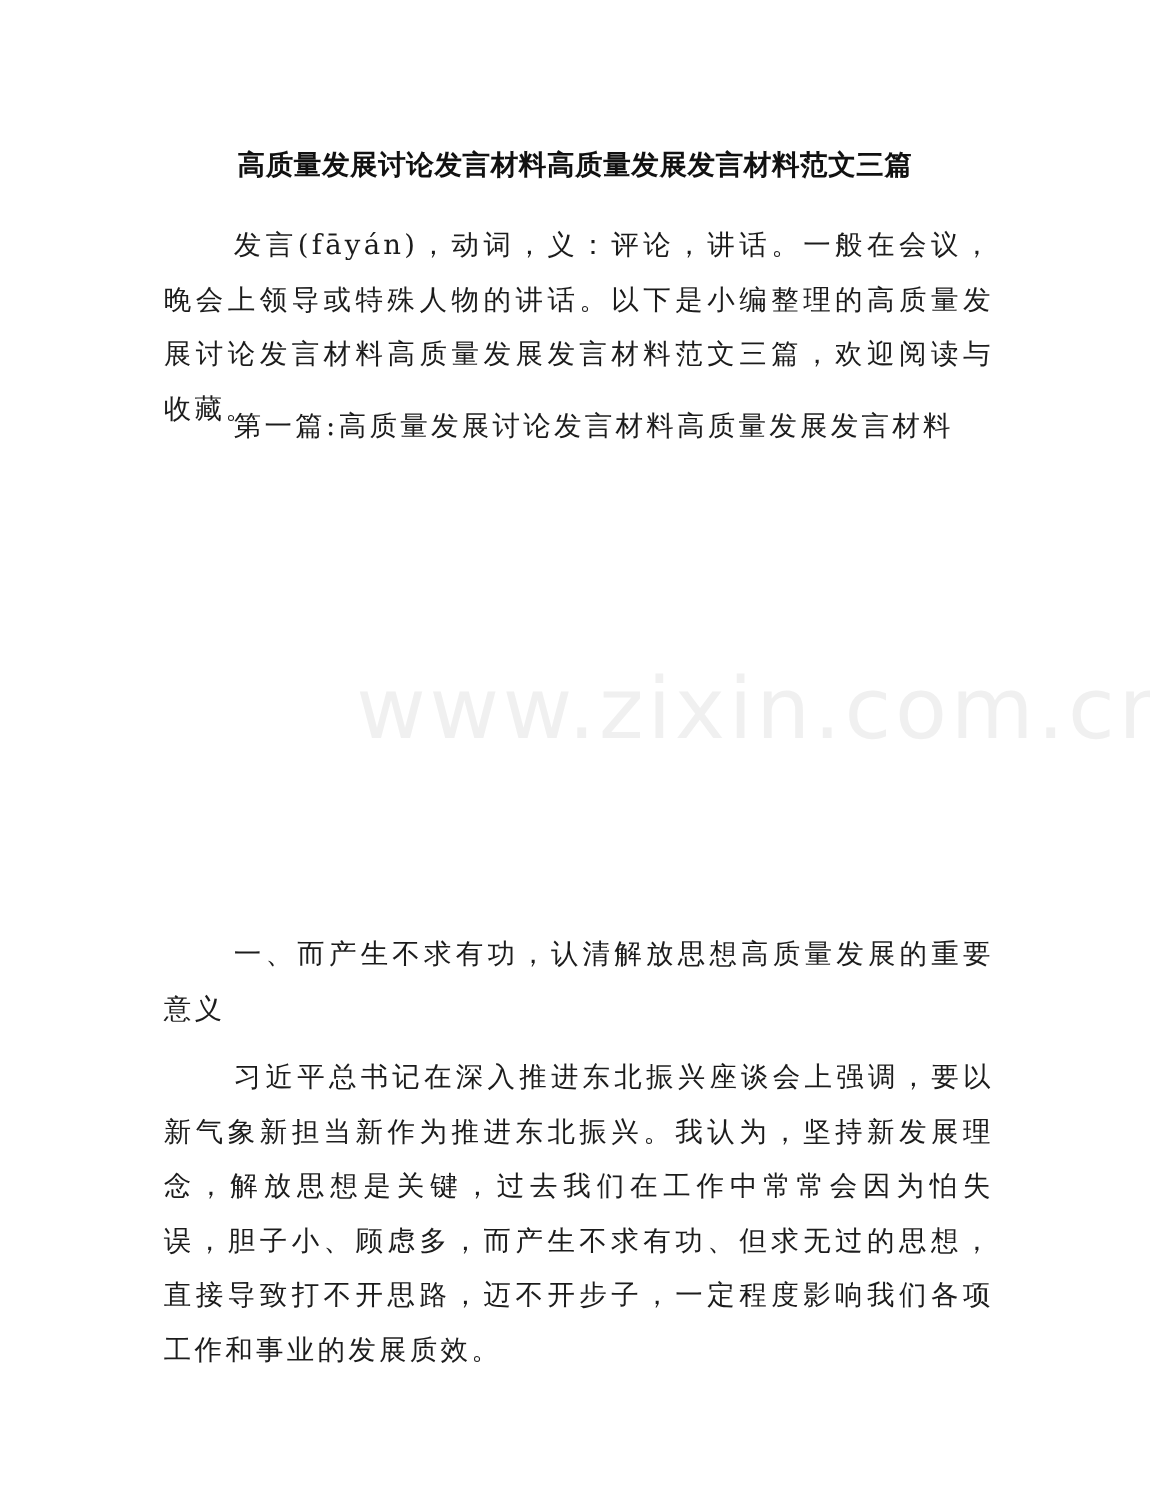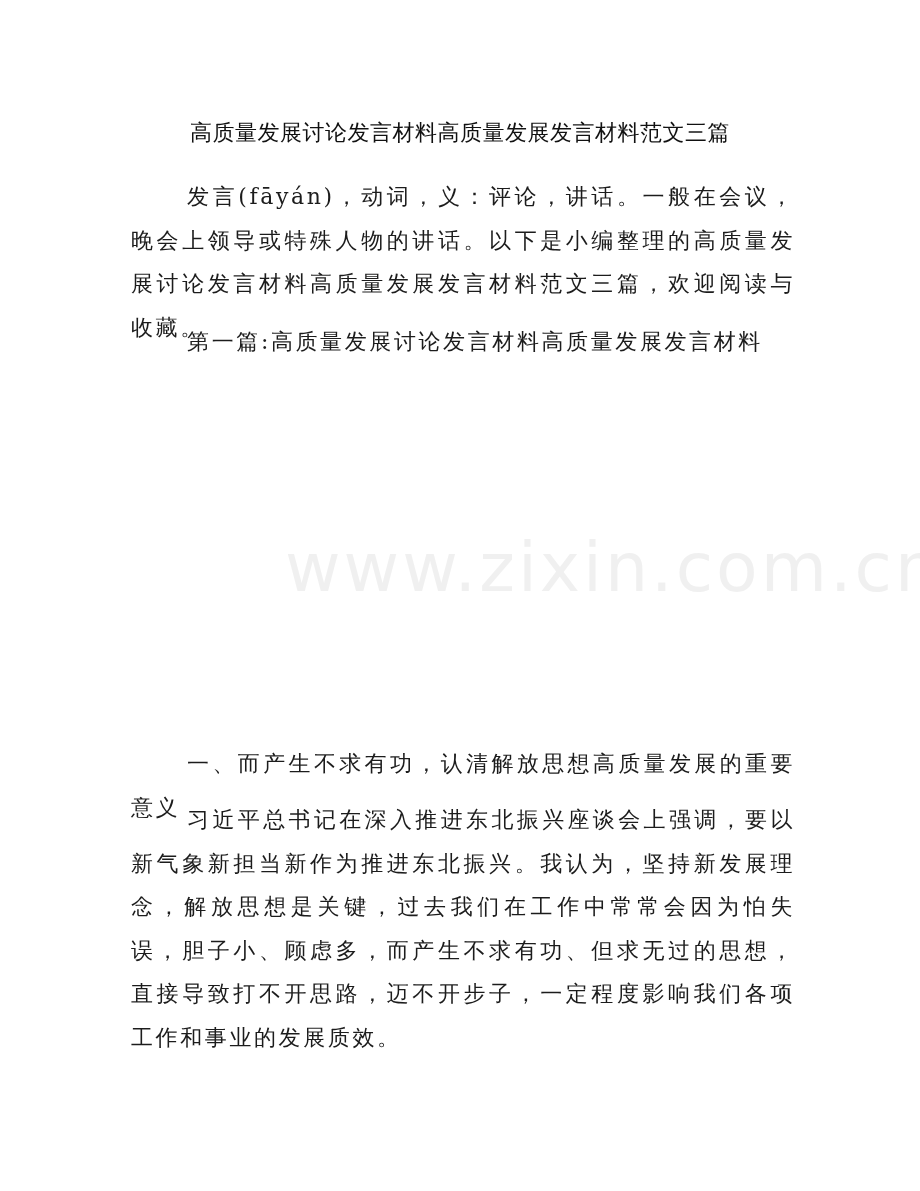"高质量发展讨论发言材料高质量发展发言材料范文三篇" .doc-title { font-weight: normal -> bold }
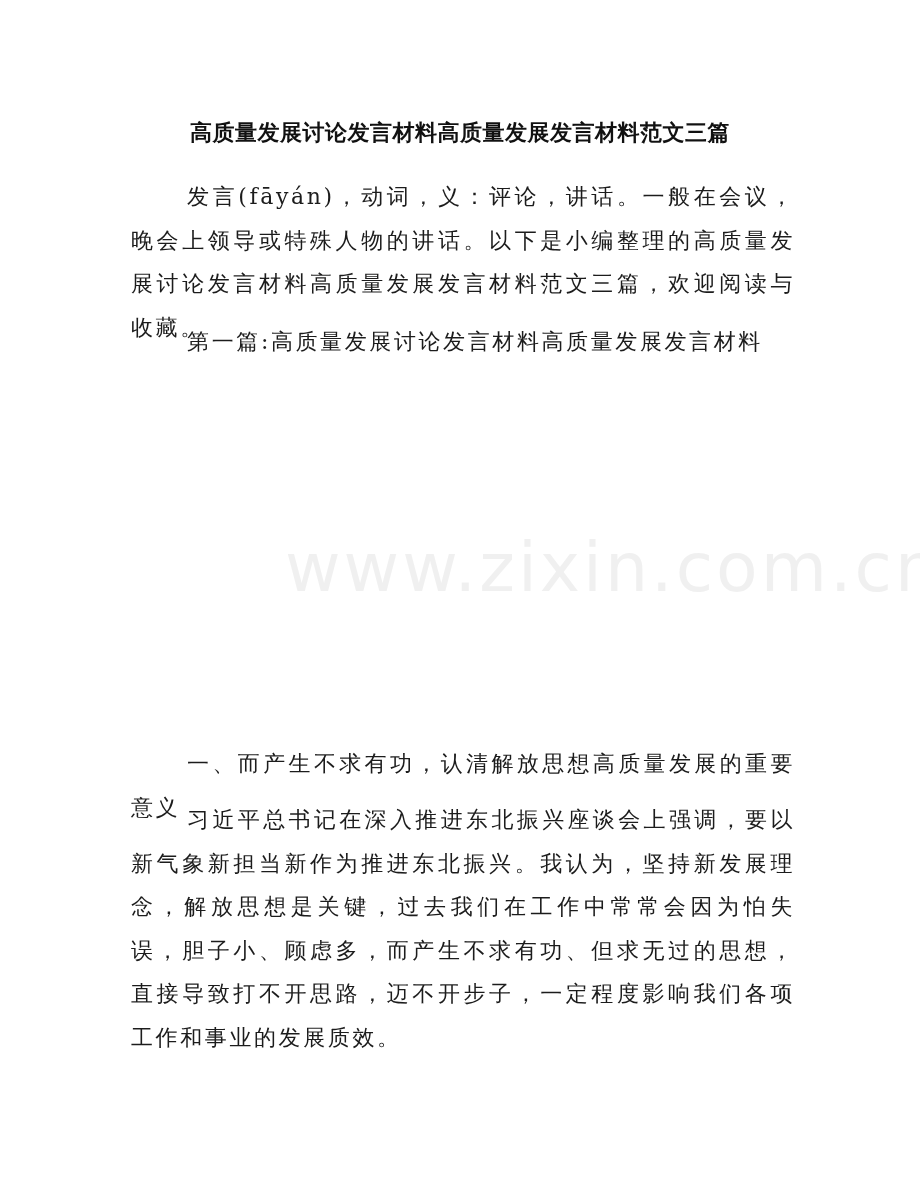"习近平总书记在深入推进东北振兴座谈会上强调，要以新气象新担当新作为推进东北振兴。" .p5 { top: 798px -> 841px }
